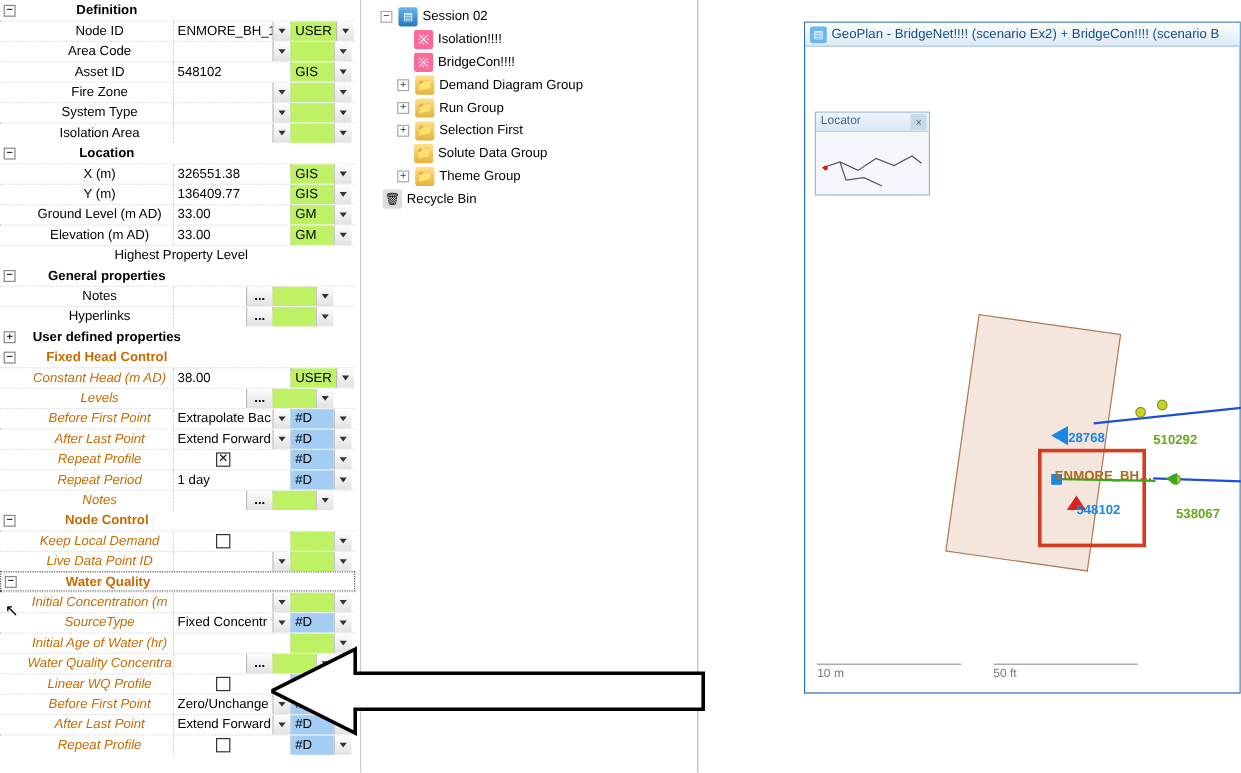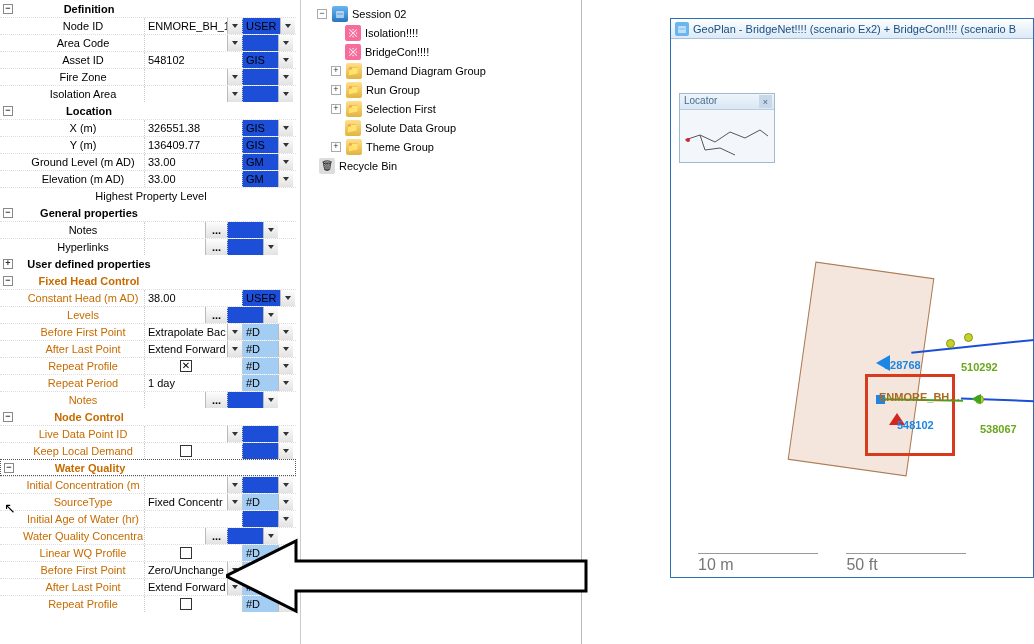"USER" .unitcol { background: #1d4ed8 -> #bef264 }
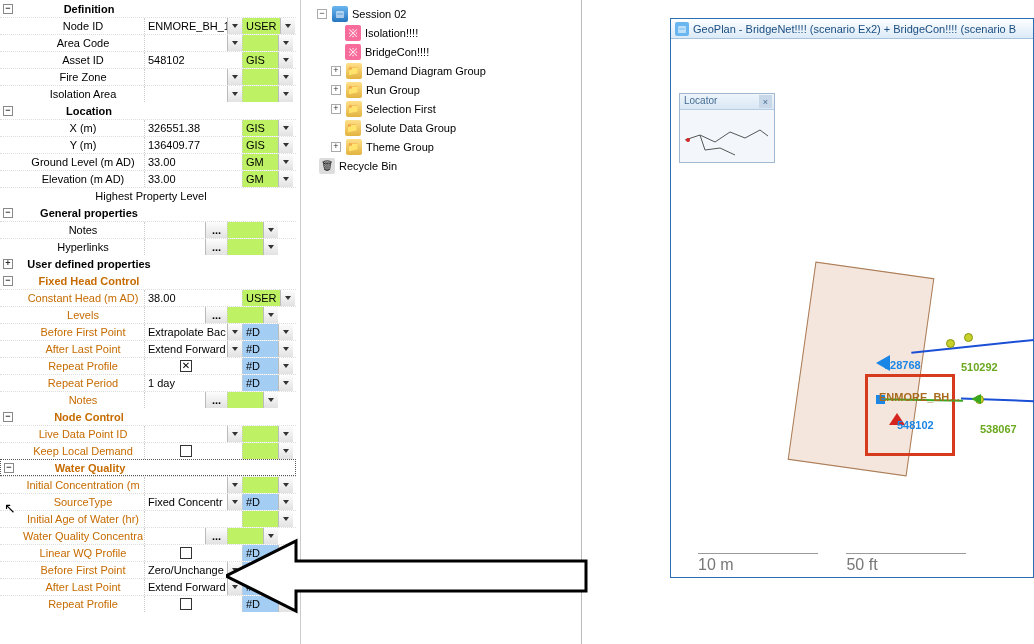"System Type" div.row { html: none -> <div> <span>System Type</span> <span></span> <span></span> <span></span> <span></span> </div> }
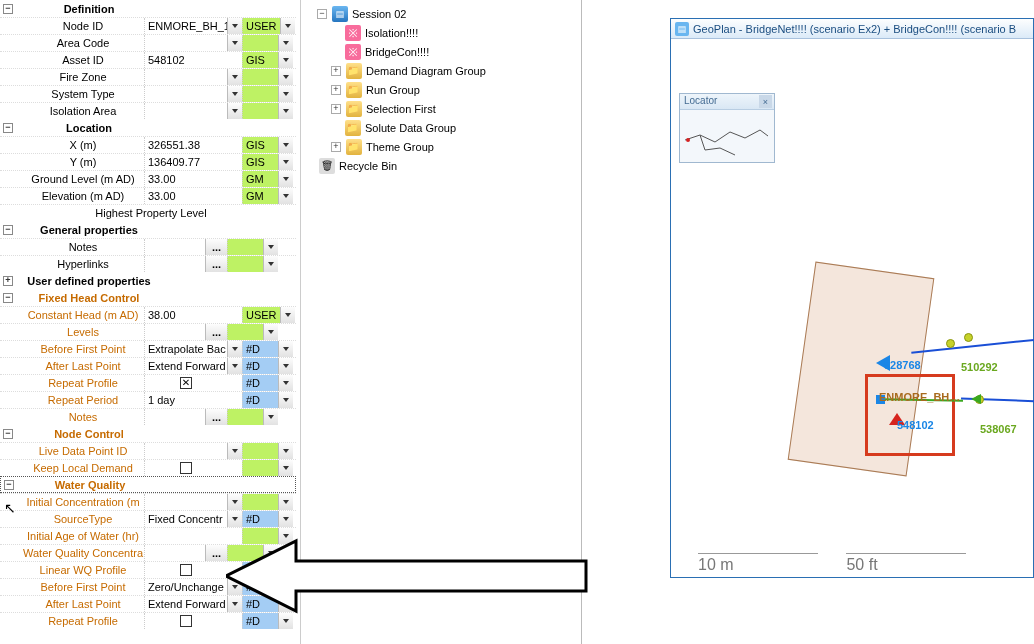"Constant Head (m AD)" .label.italic { font-style: none -> italic }
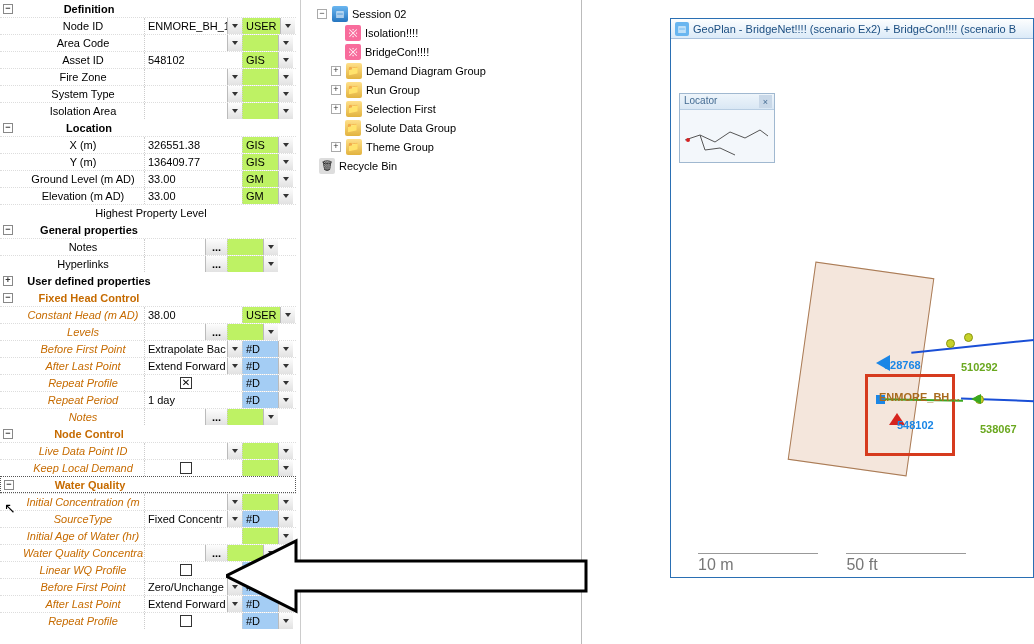"Live Data Point ID" div.row { order: before "Keep Local Demand" -> after "Keep Local Demand" }
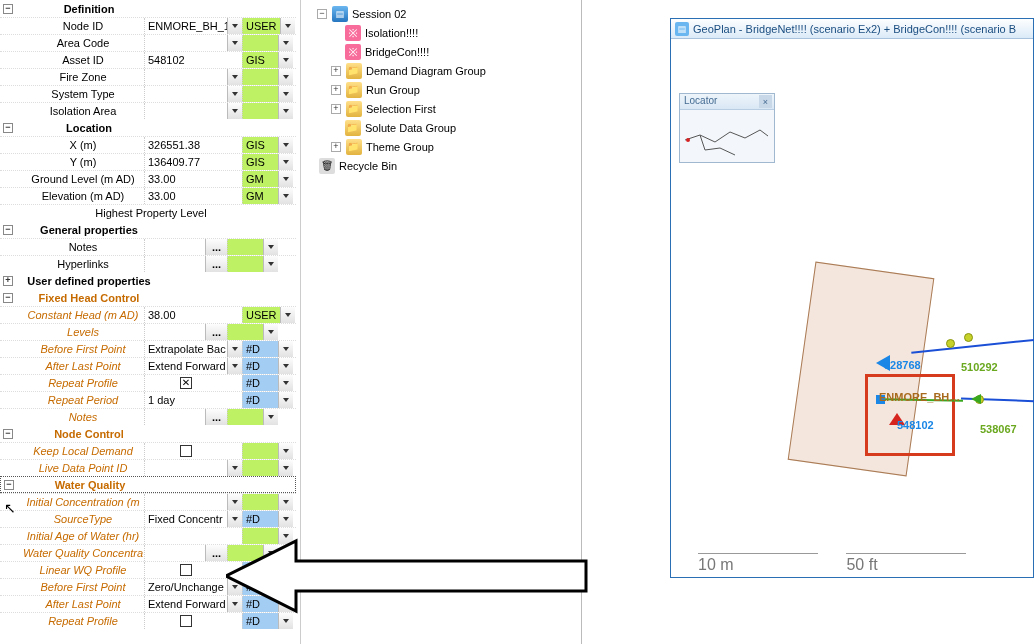"10 m 50 ft" .scale-bar { font-size: 16px -> 10px; left: 27px -> 10px }
